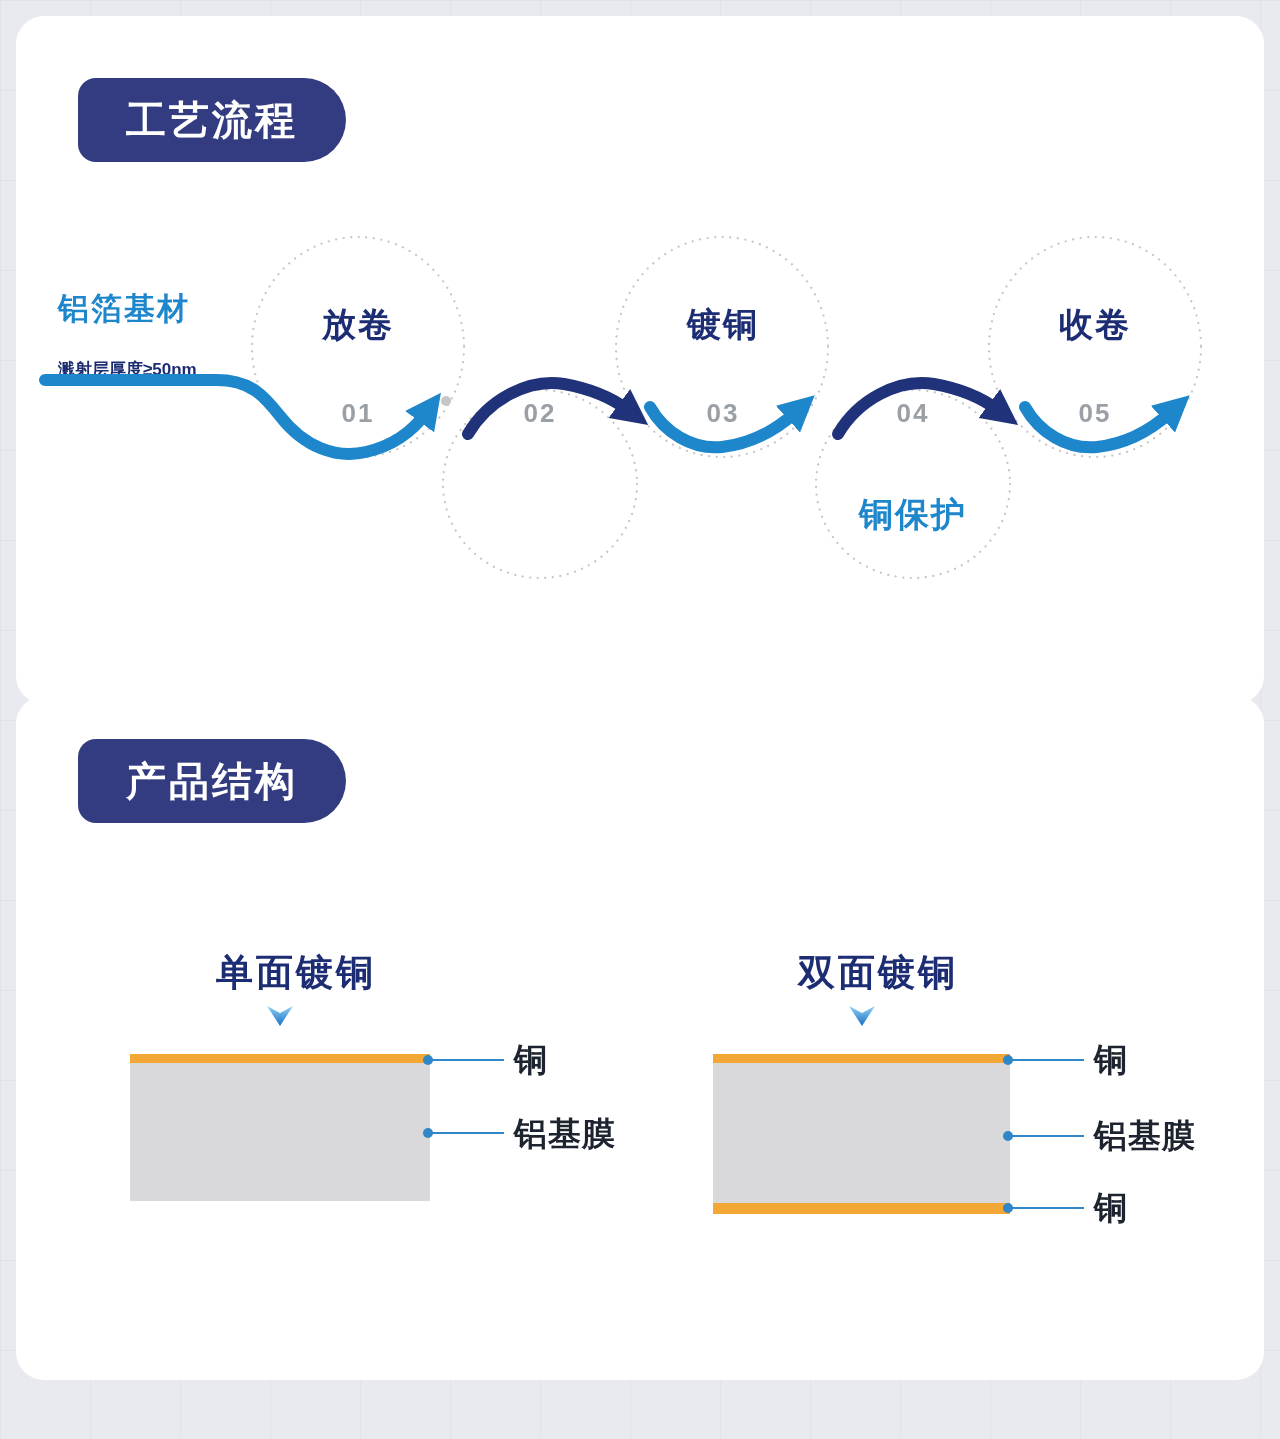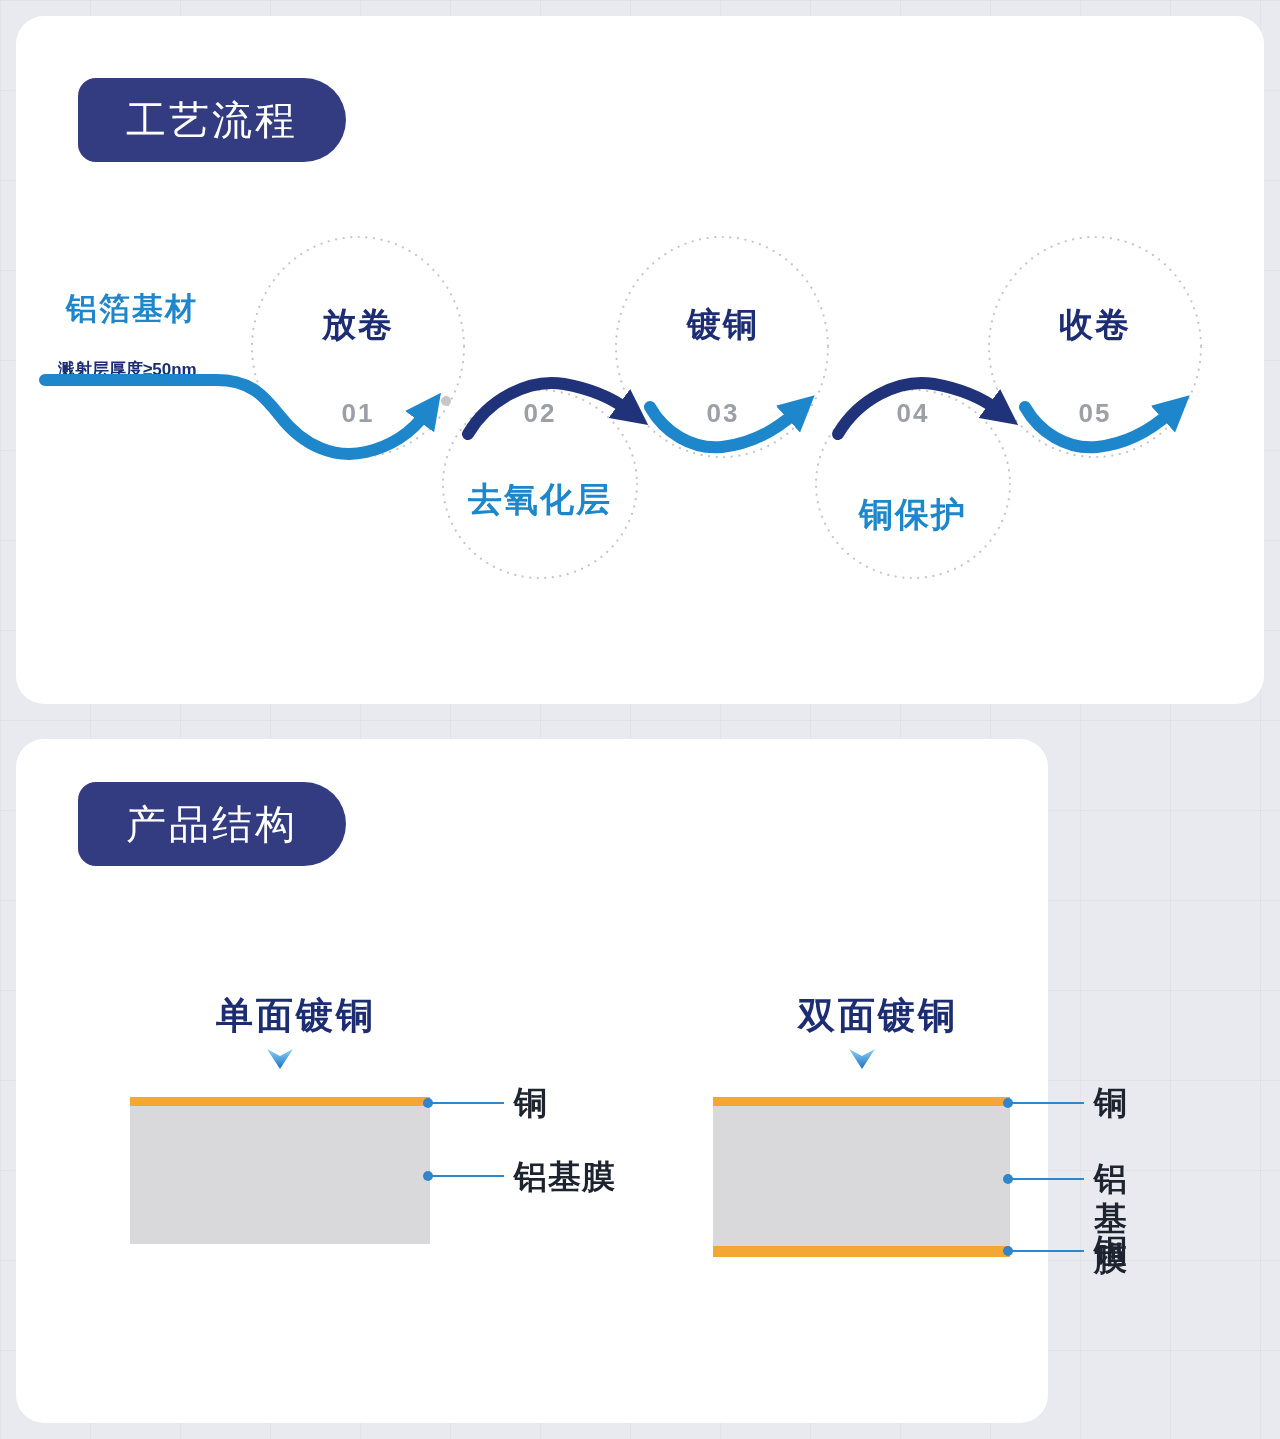"工艺流程" .pill { font-weight: normal -> bold }
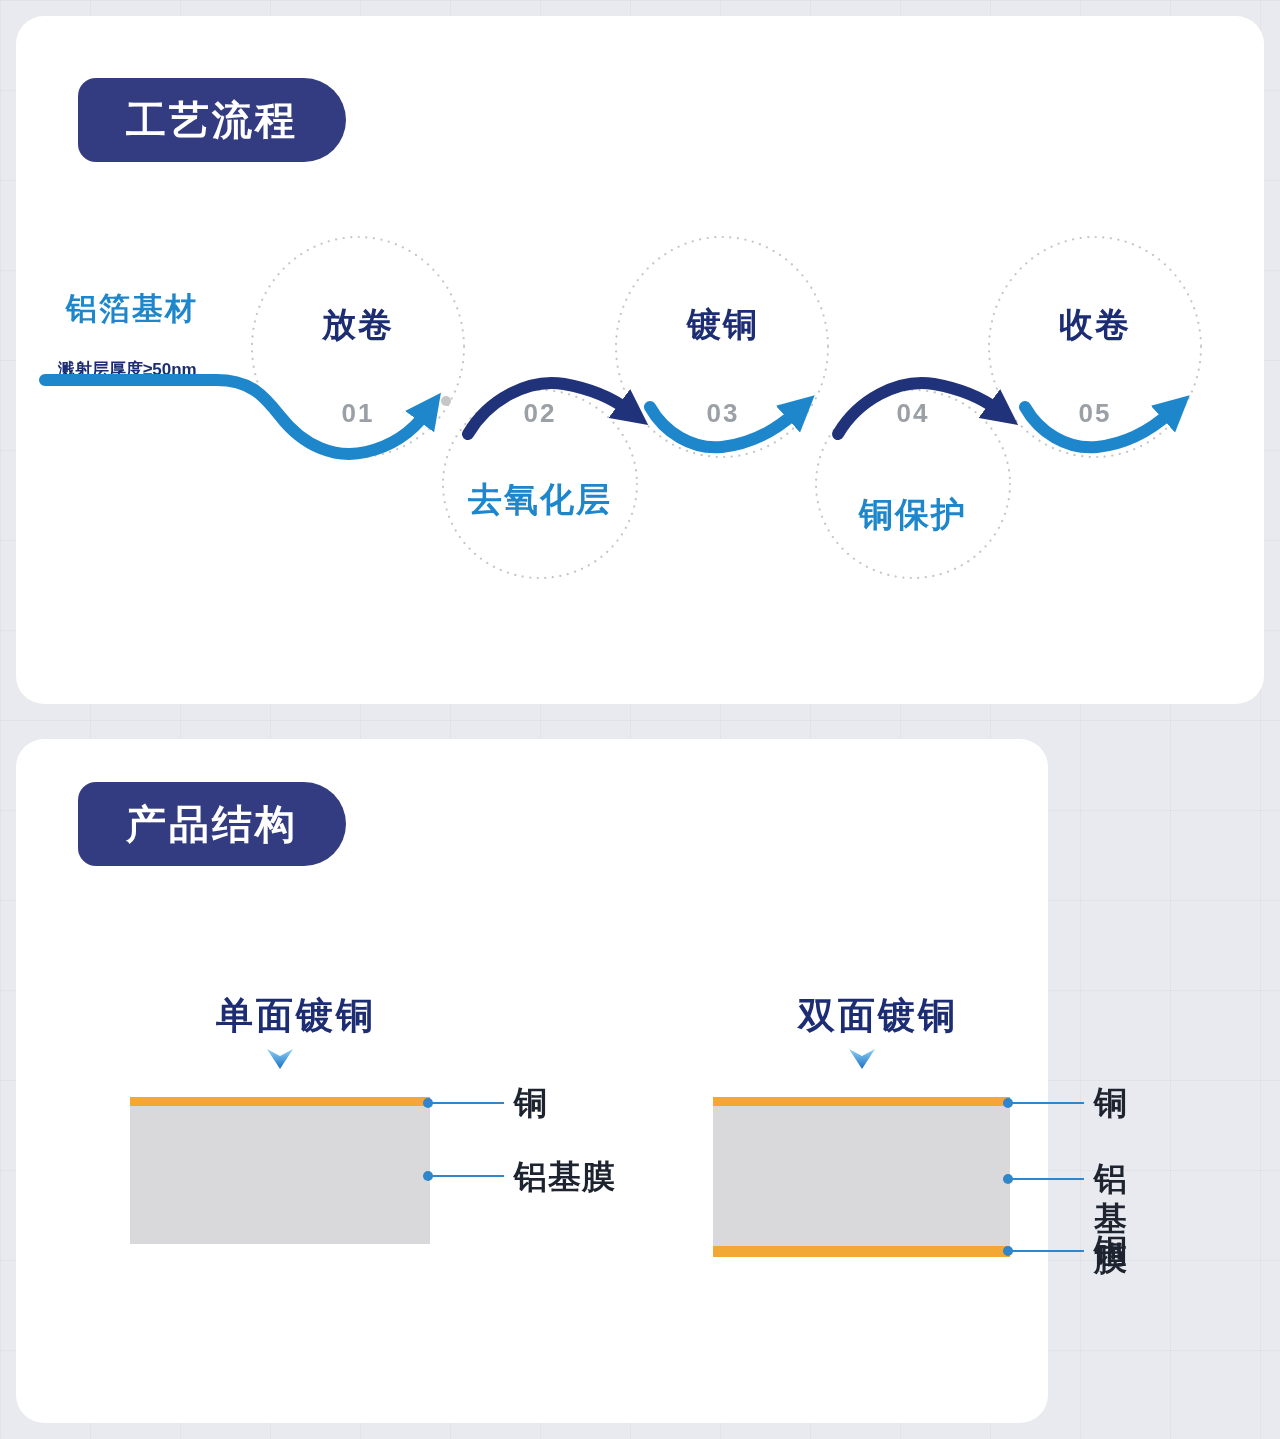"铝箔基材" .substrate-label { margin-left: 8px -> none }
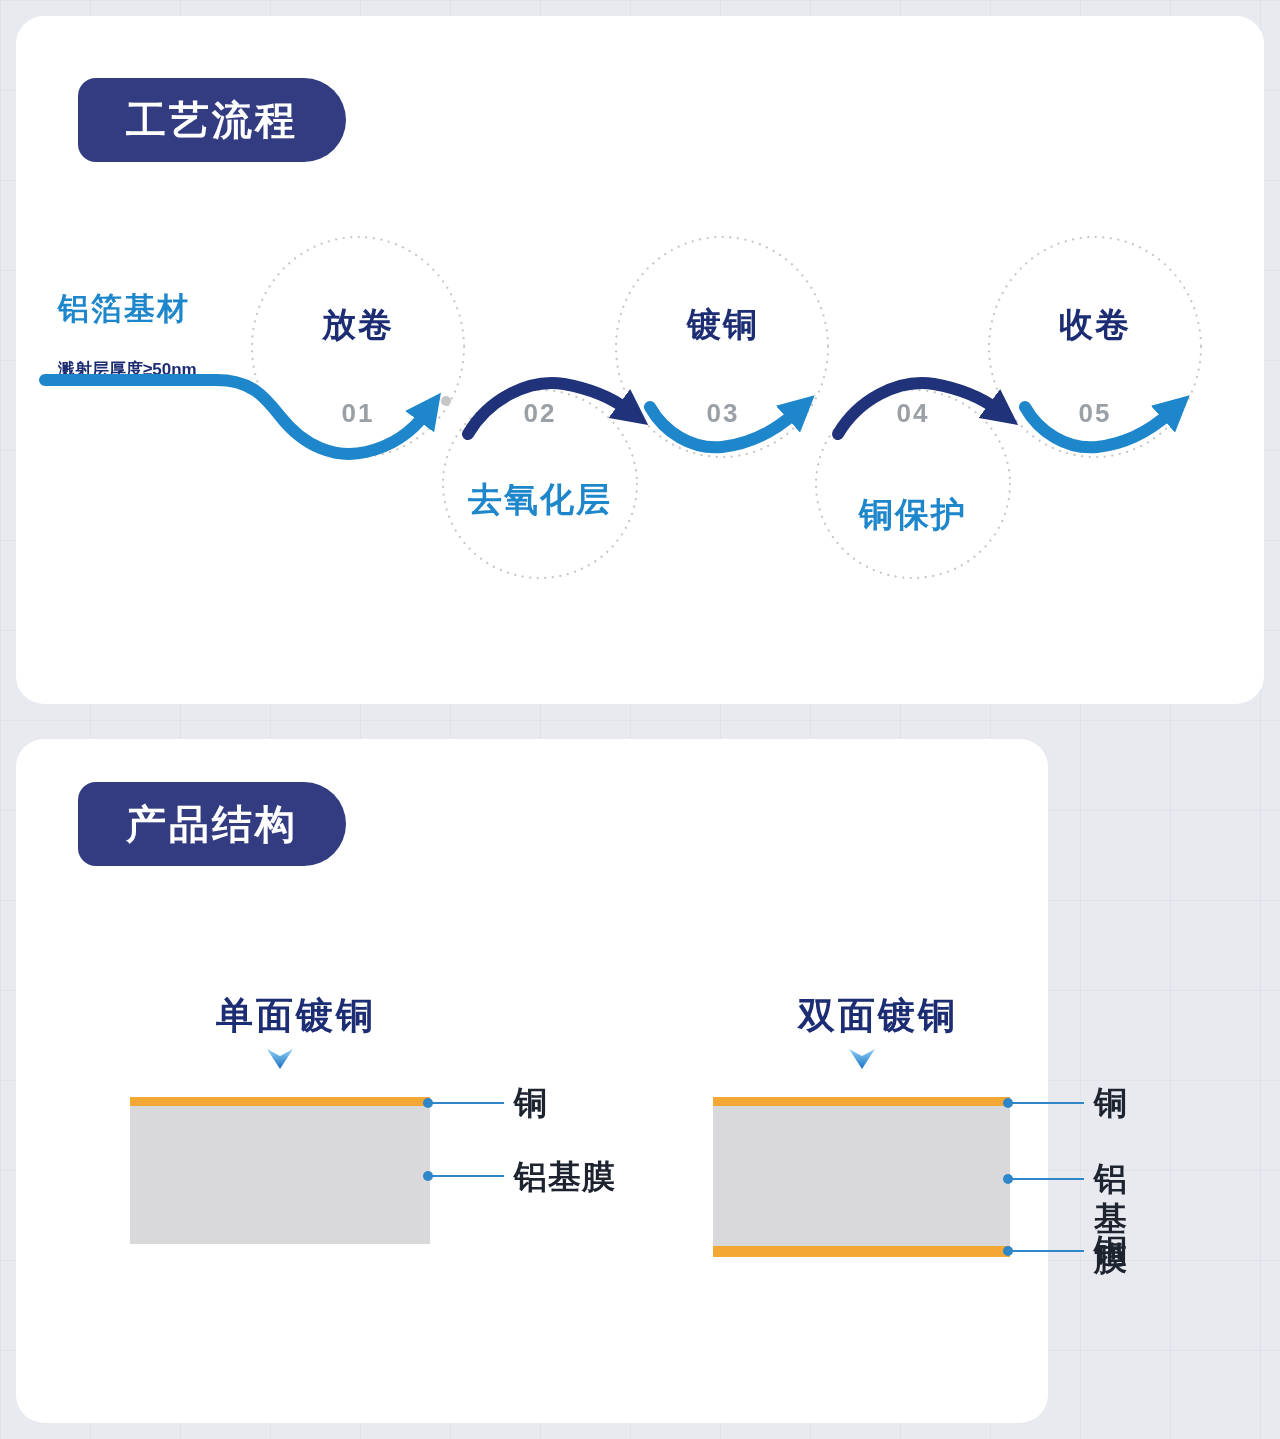"去氧化层" div.step-name { html: <div>去氧化层</div> -> none }
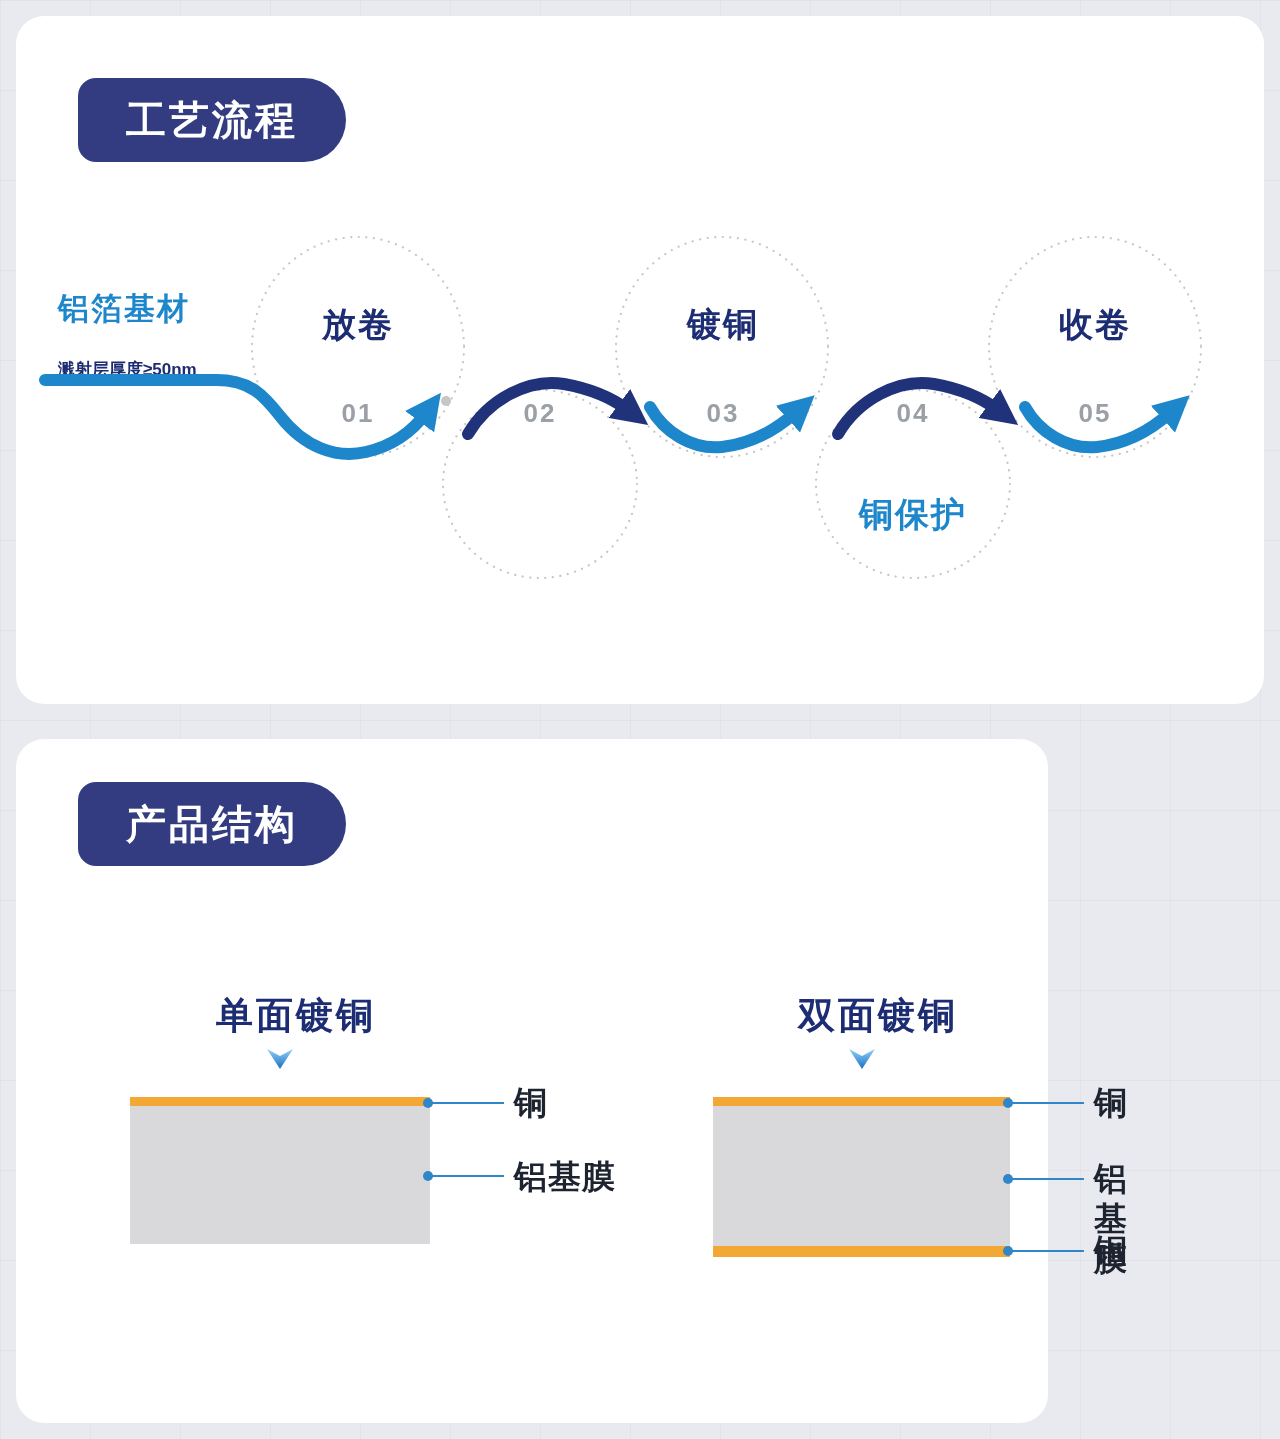"产品结构" .card-structure { top: 739px -> 696px; width: 1032px -> 1248px }
